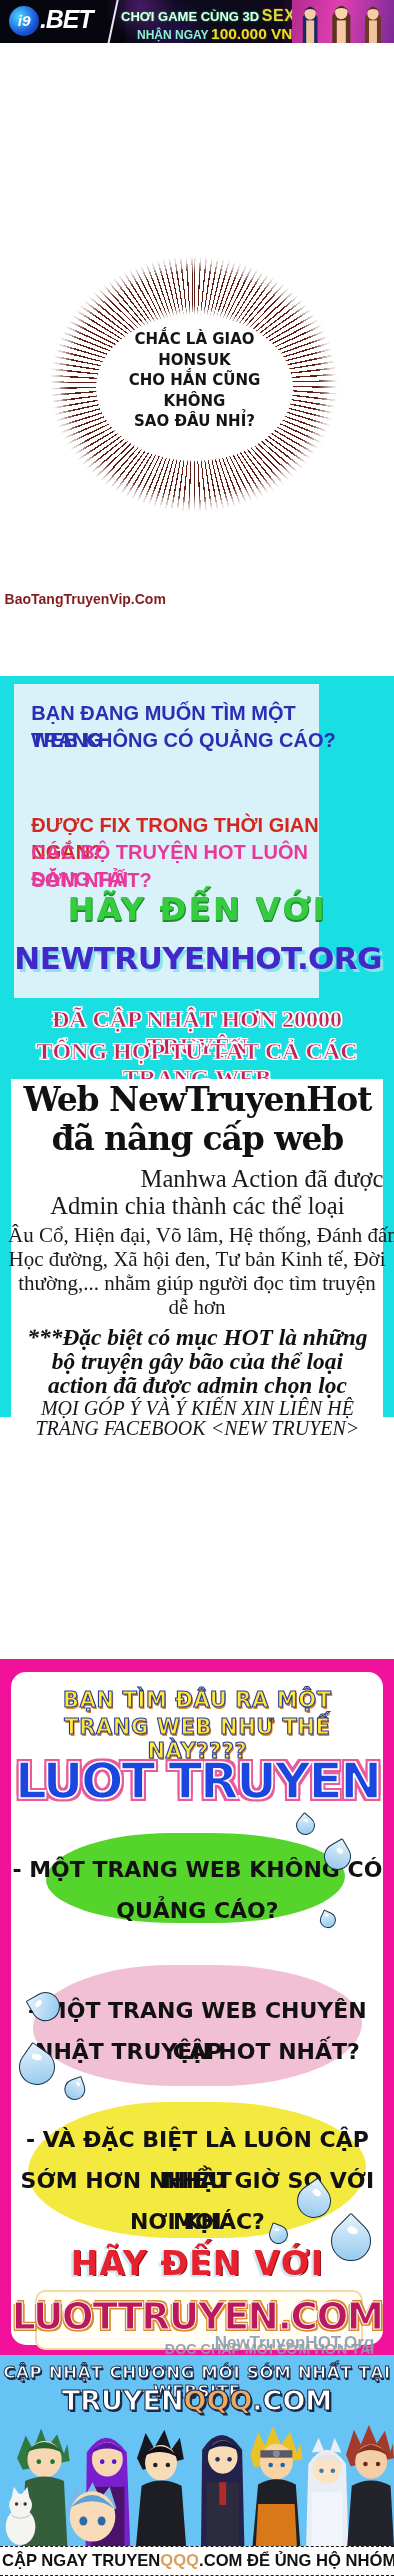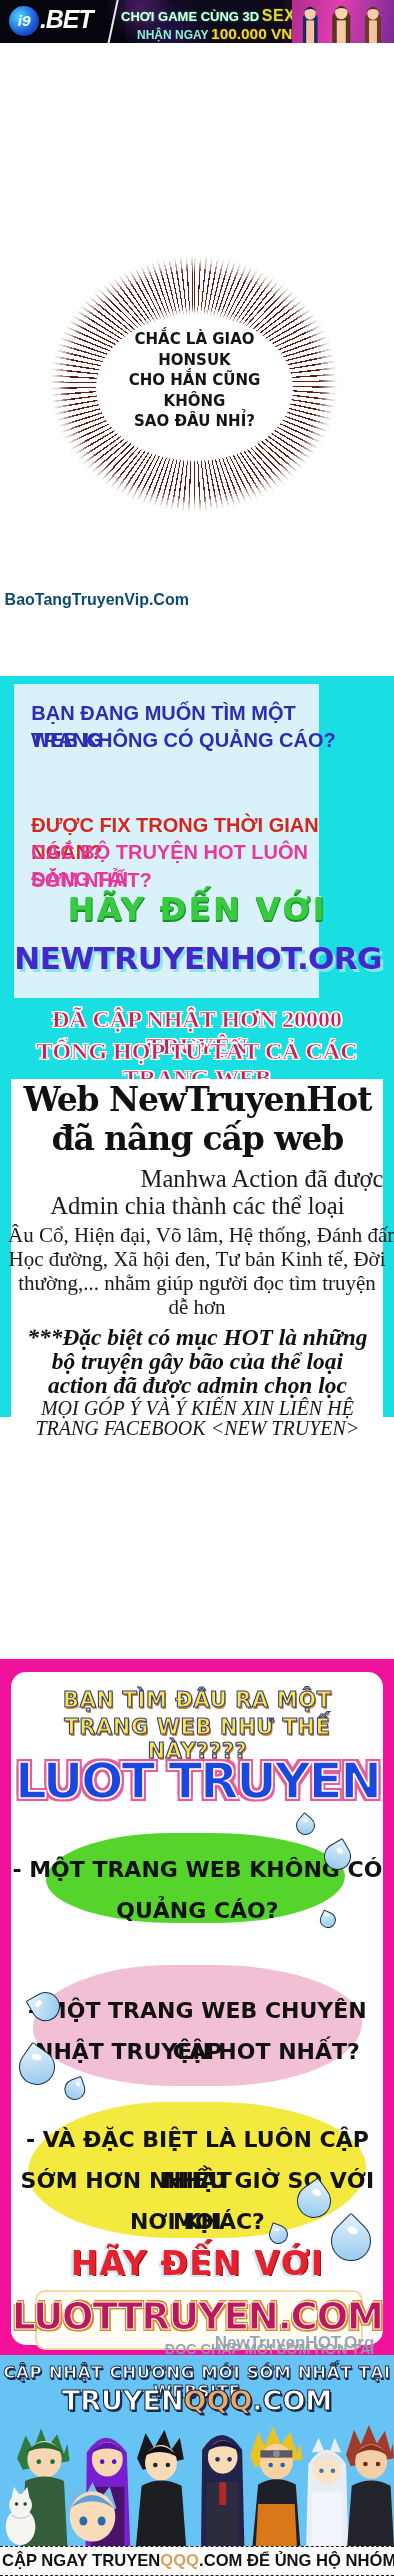"BaoTangTruyenVip.Com" #wm1 { color: #0c4a6e -> #7f1d1d; font-size: 16px -> 14px }
